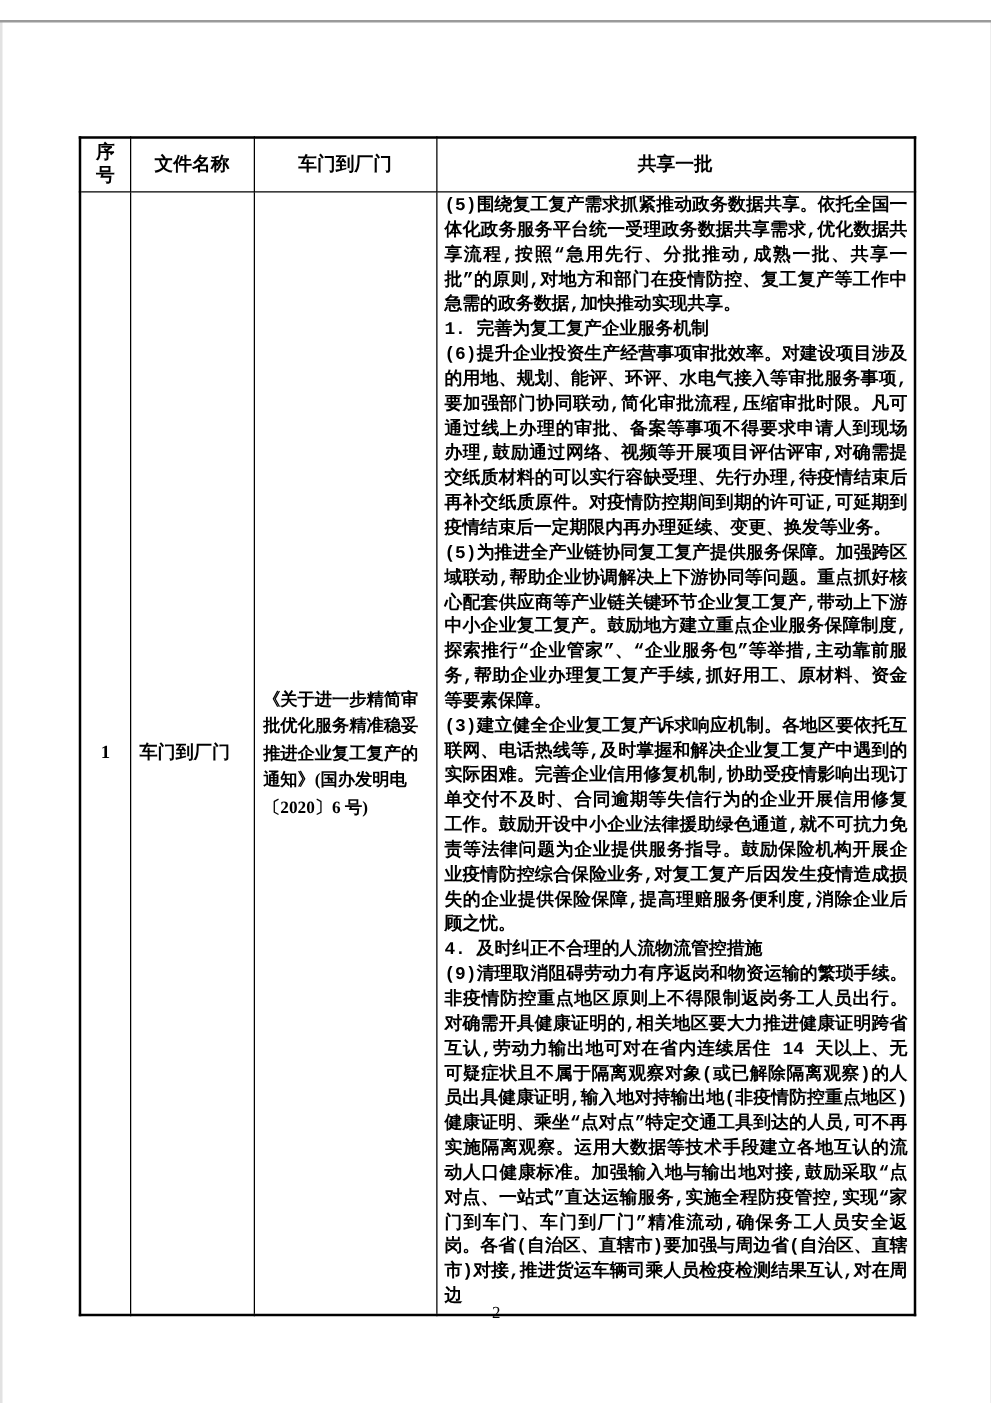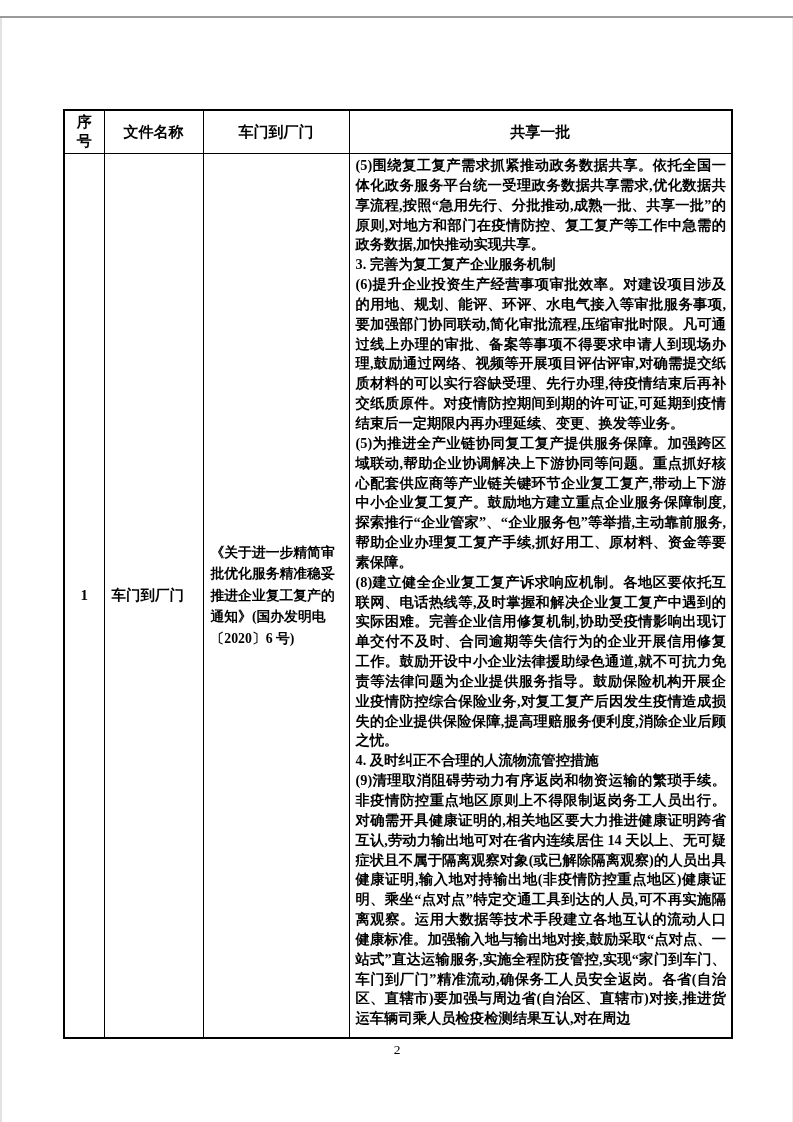"(5)围绕复工复产需求抓紧推动政务数据共享。依托全国一体化政务服务平台统一受理政" td.cell-content p { font-family: none -> Liberation Mono, monospace }
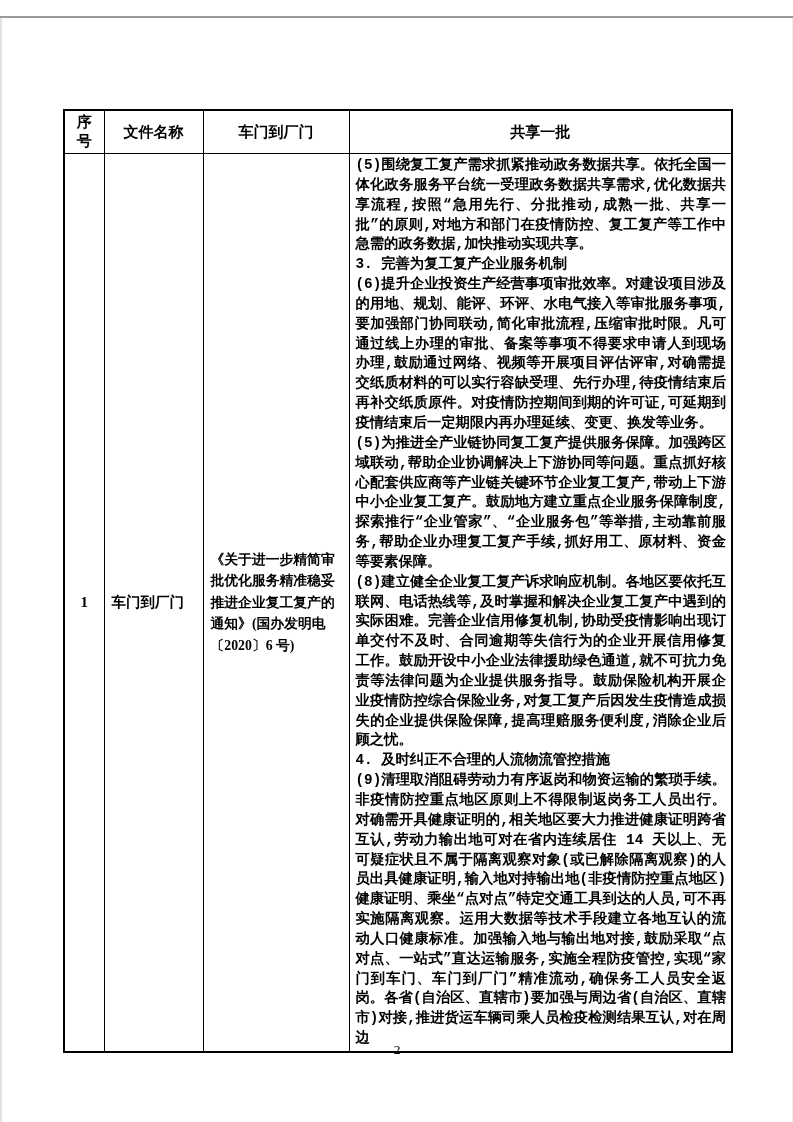"3. 完善为复工复产企业服务机制" p { text: 3 -> 1 }
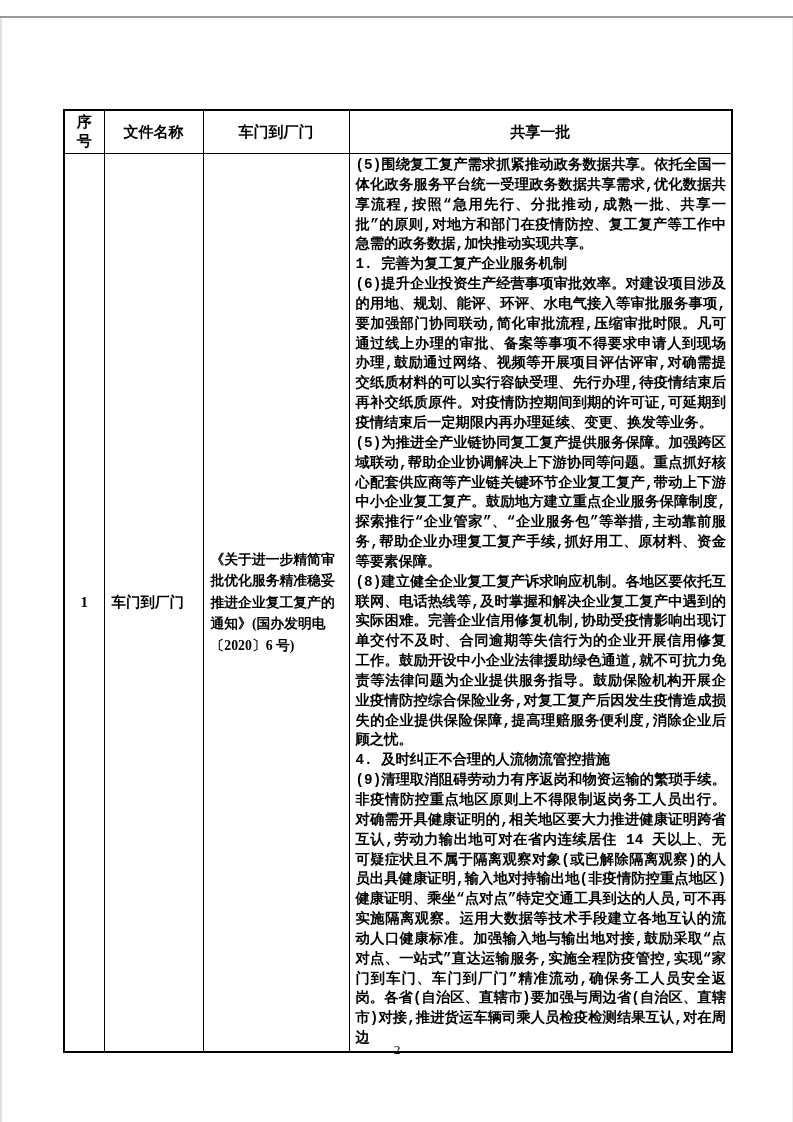"(8)建立健全企业复工复产诉求响应机制。各地区要依托互联网、电话热线等,及时掌握" p { text: 8 -> 3 }
